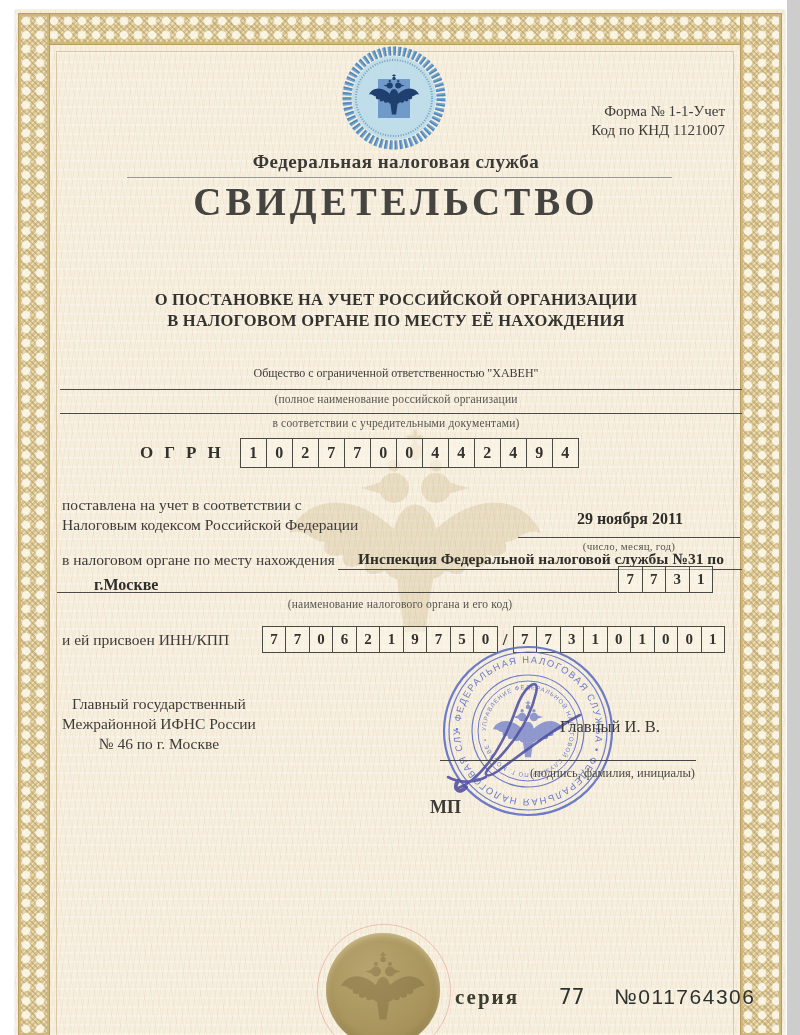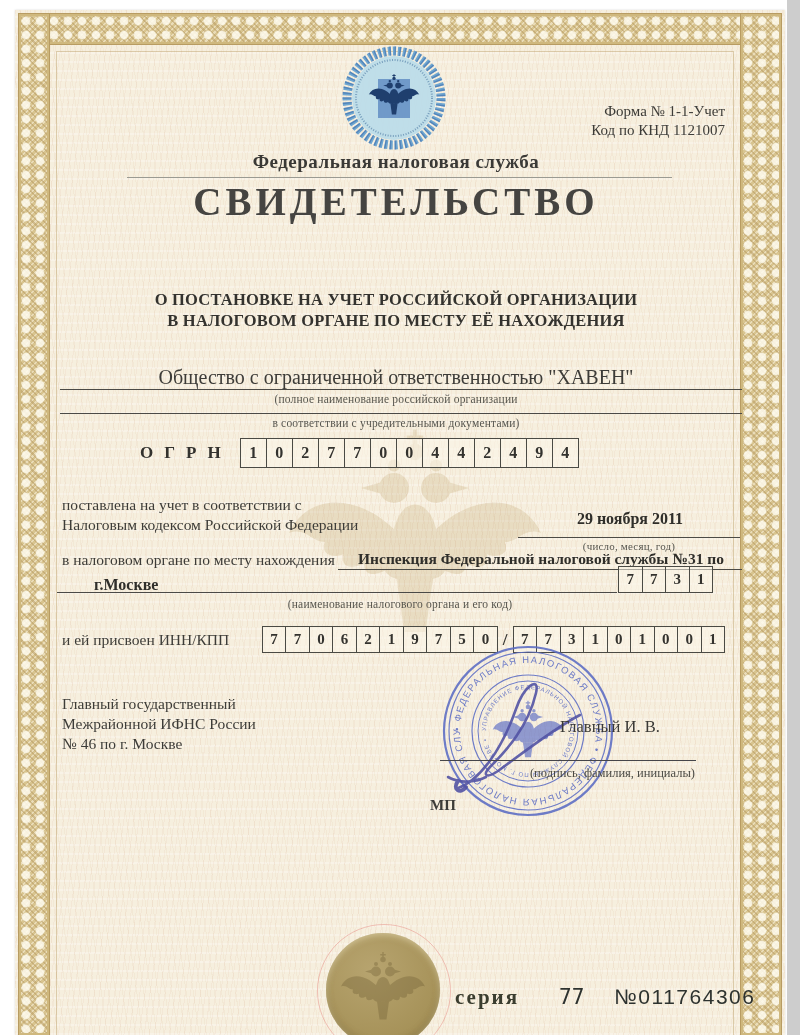"Общество с ограниченной ответственностью" .orgname { font-size: 20px -> 12px }
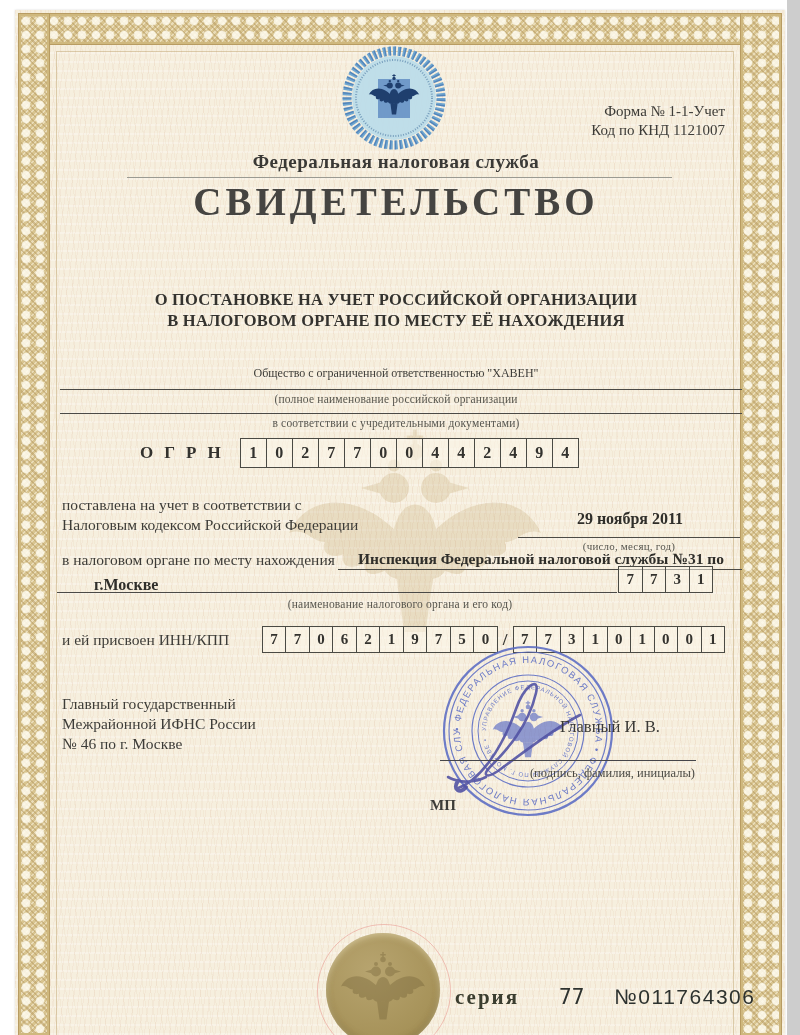"Главный государственный" .inspector { text-align: none -> center }
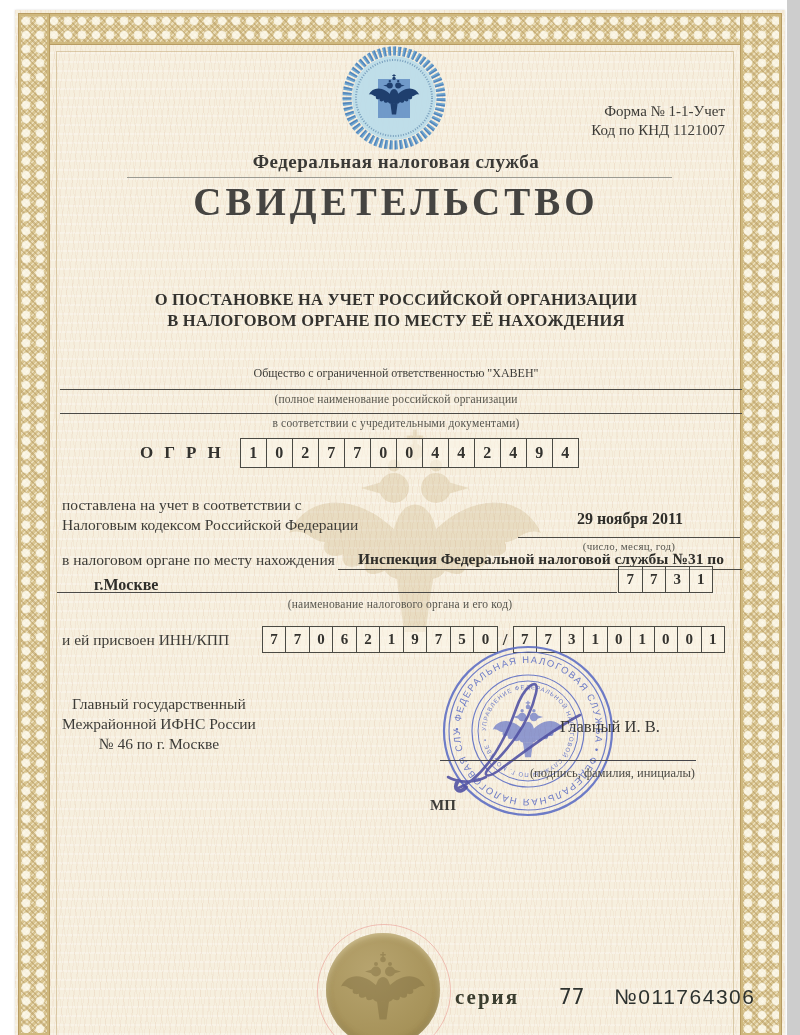"МП" .mp { font-size: 15px -> 18px }
